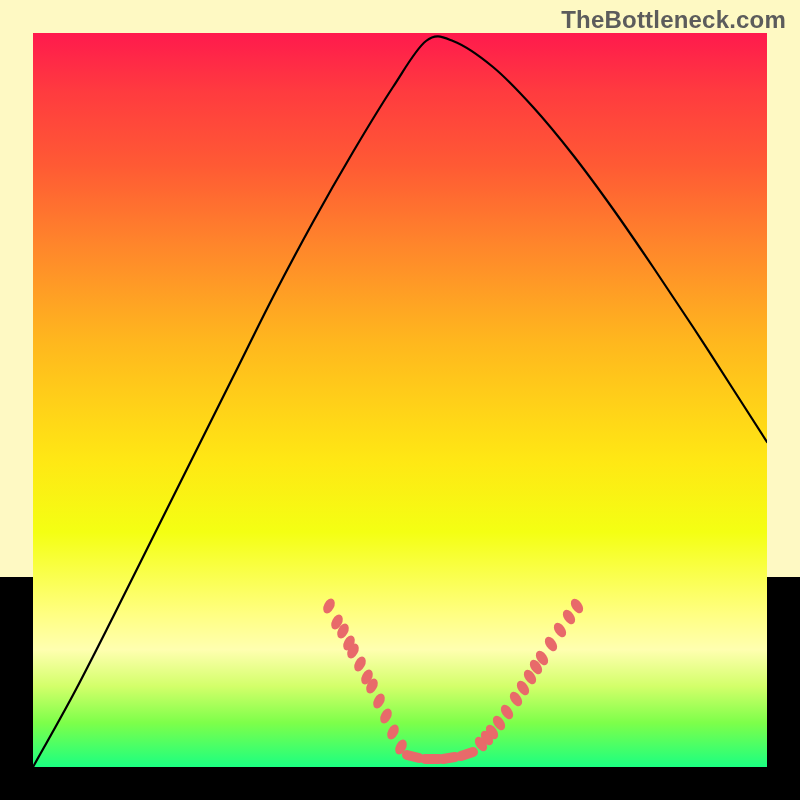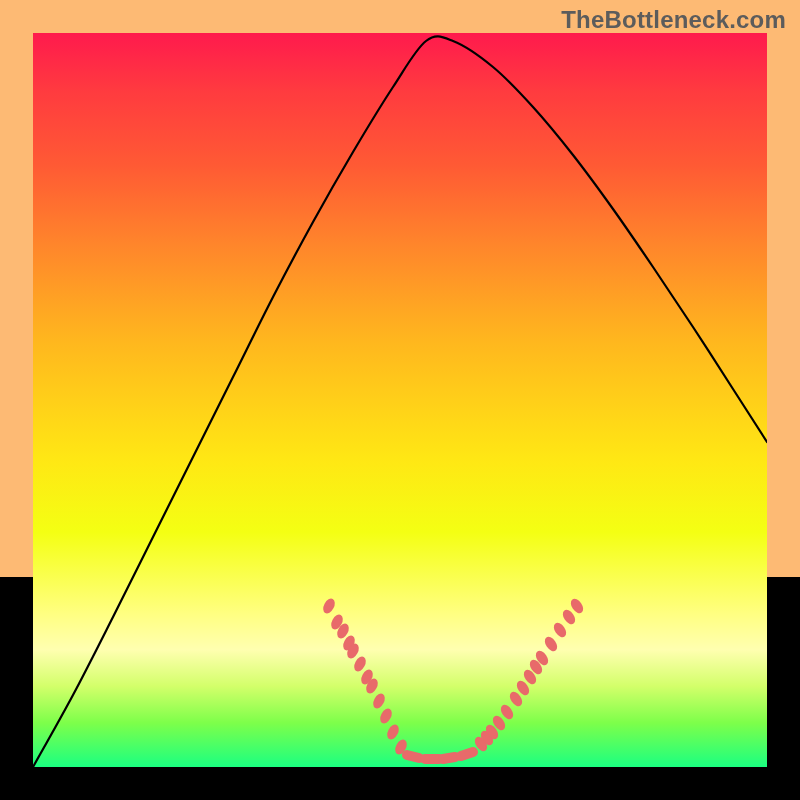"TheBottleneck.com" .outer { background: #fdba74 -> #fef9c3 }
